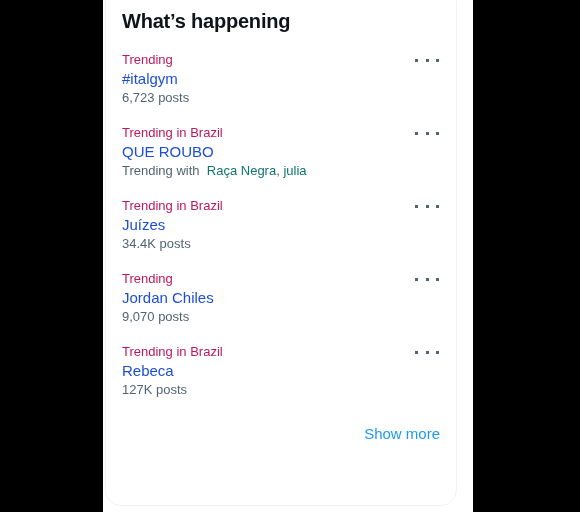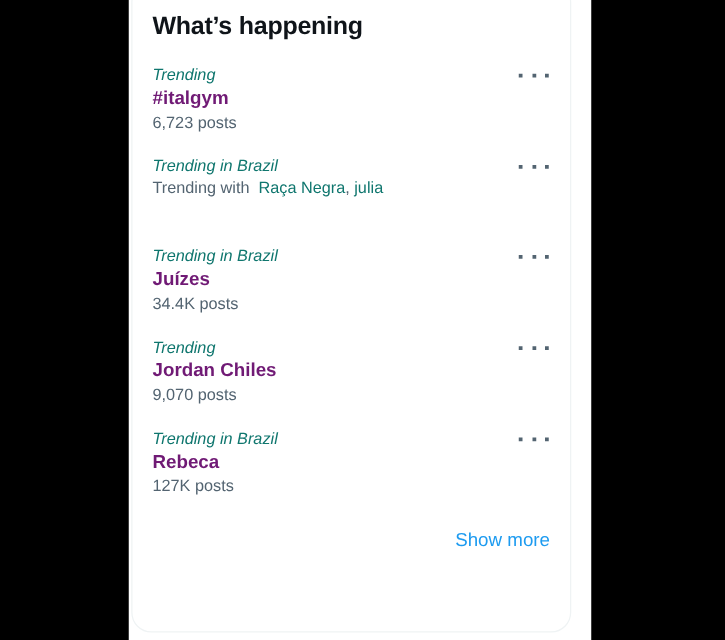"Trending" .trend-meta { color: #0f766e -> #be185d; font-style: italic -> none }
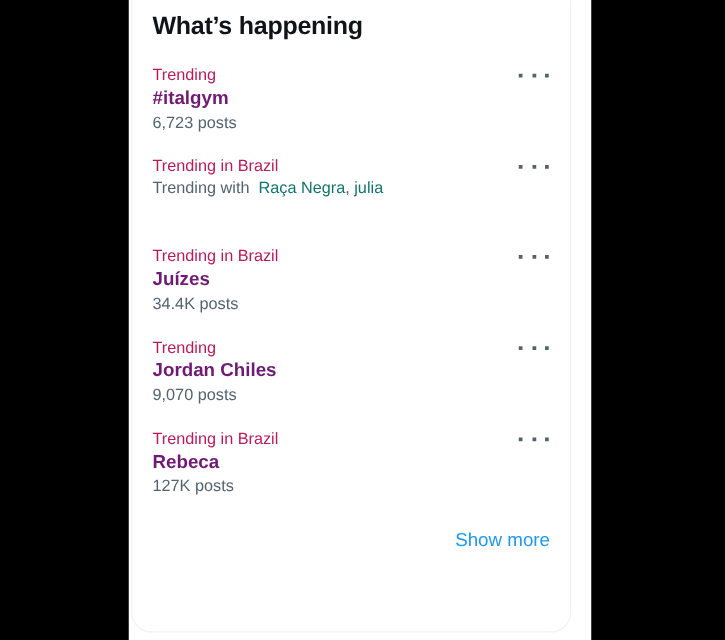"#italgym" .trend-name { color: #701a75 -> #1d4ed8; font-weight: bold -> normal }
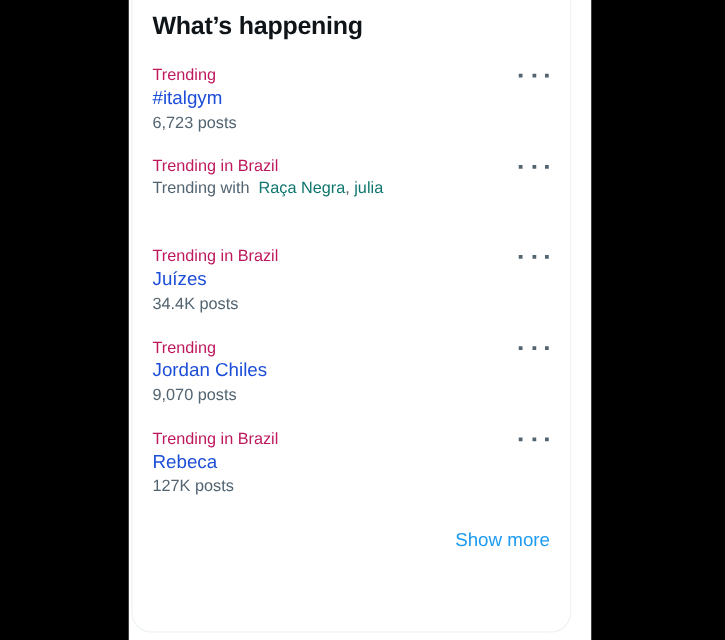"QUE ROUBO" div.trend-name { html: none -> <div>QUE ROUBO</div> }
